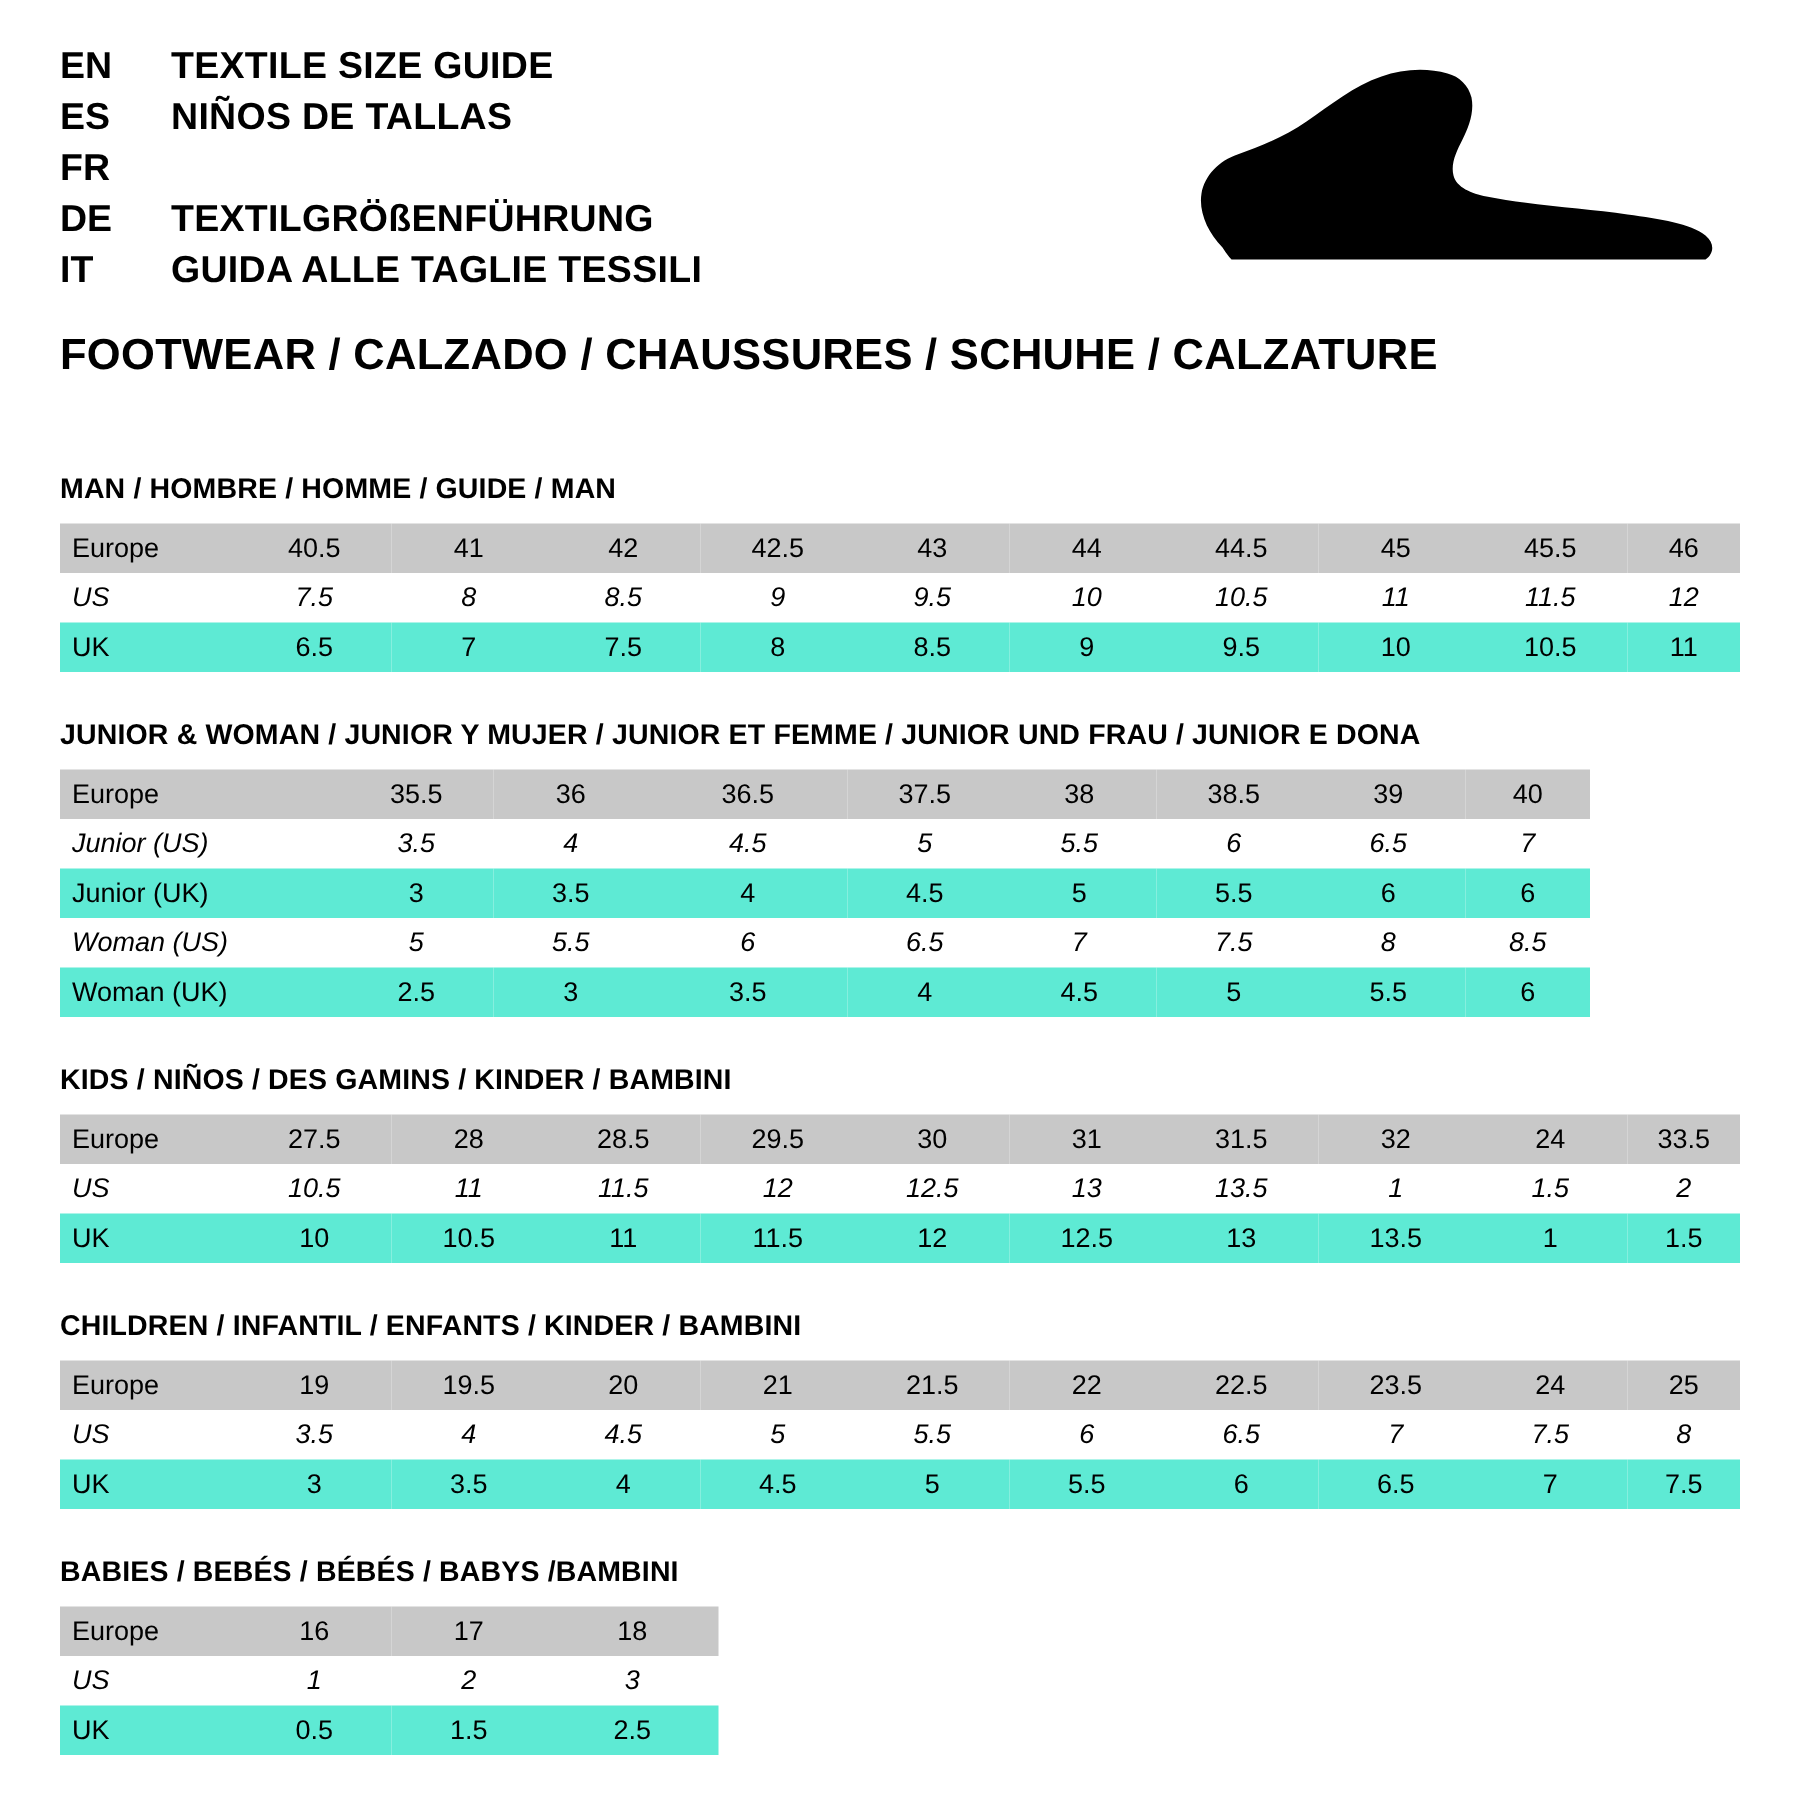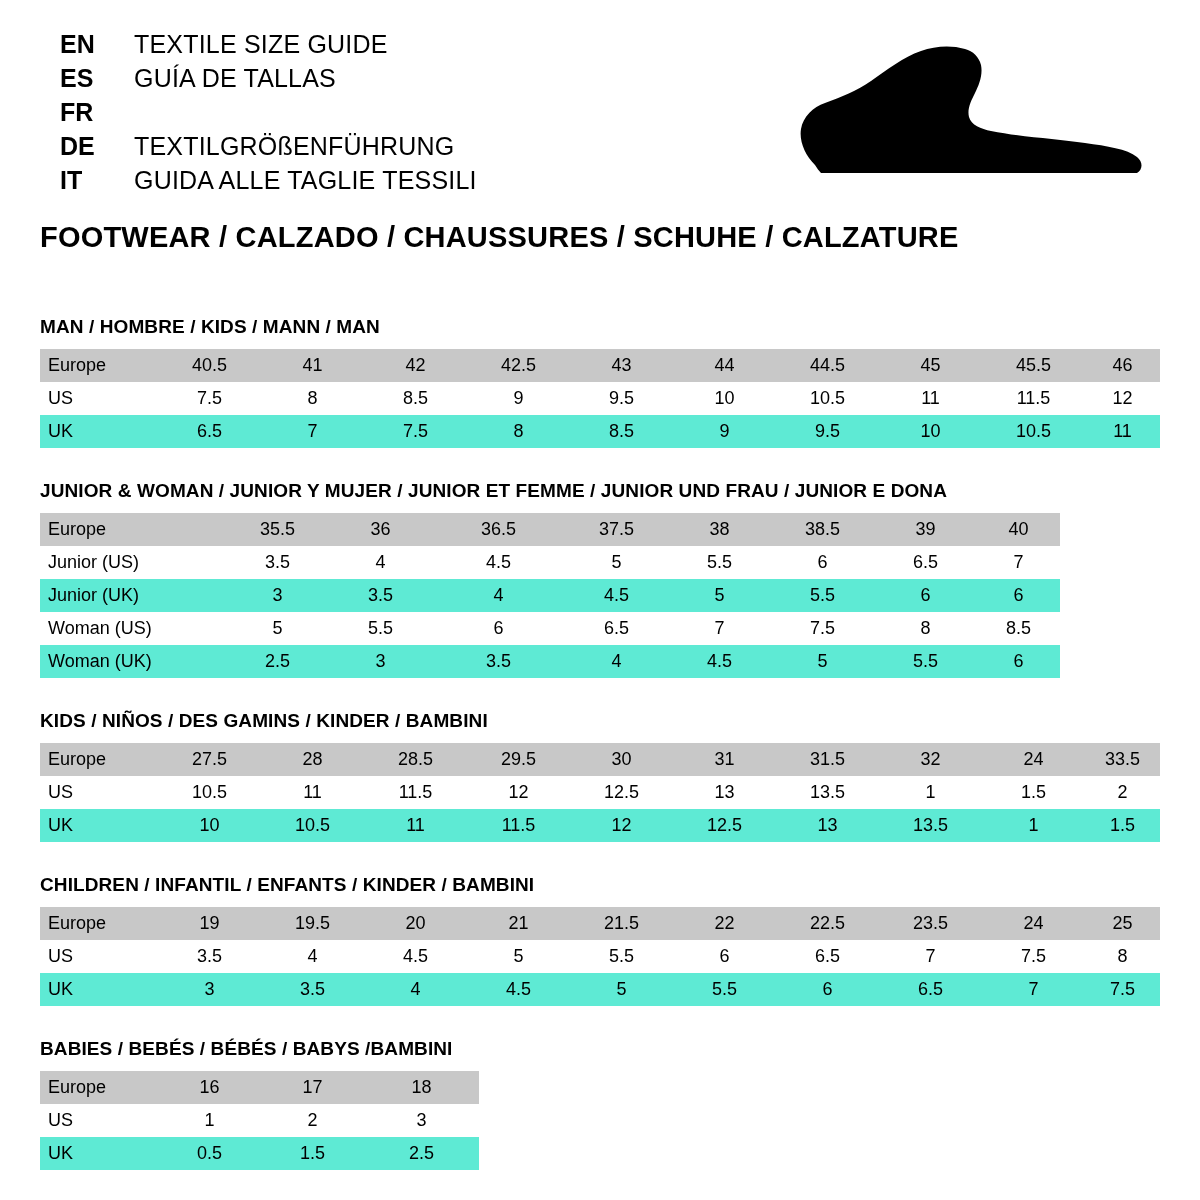"EN" .lang-row { margin-left: 20px -> none }
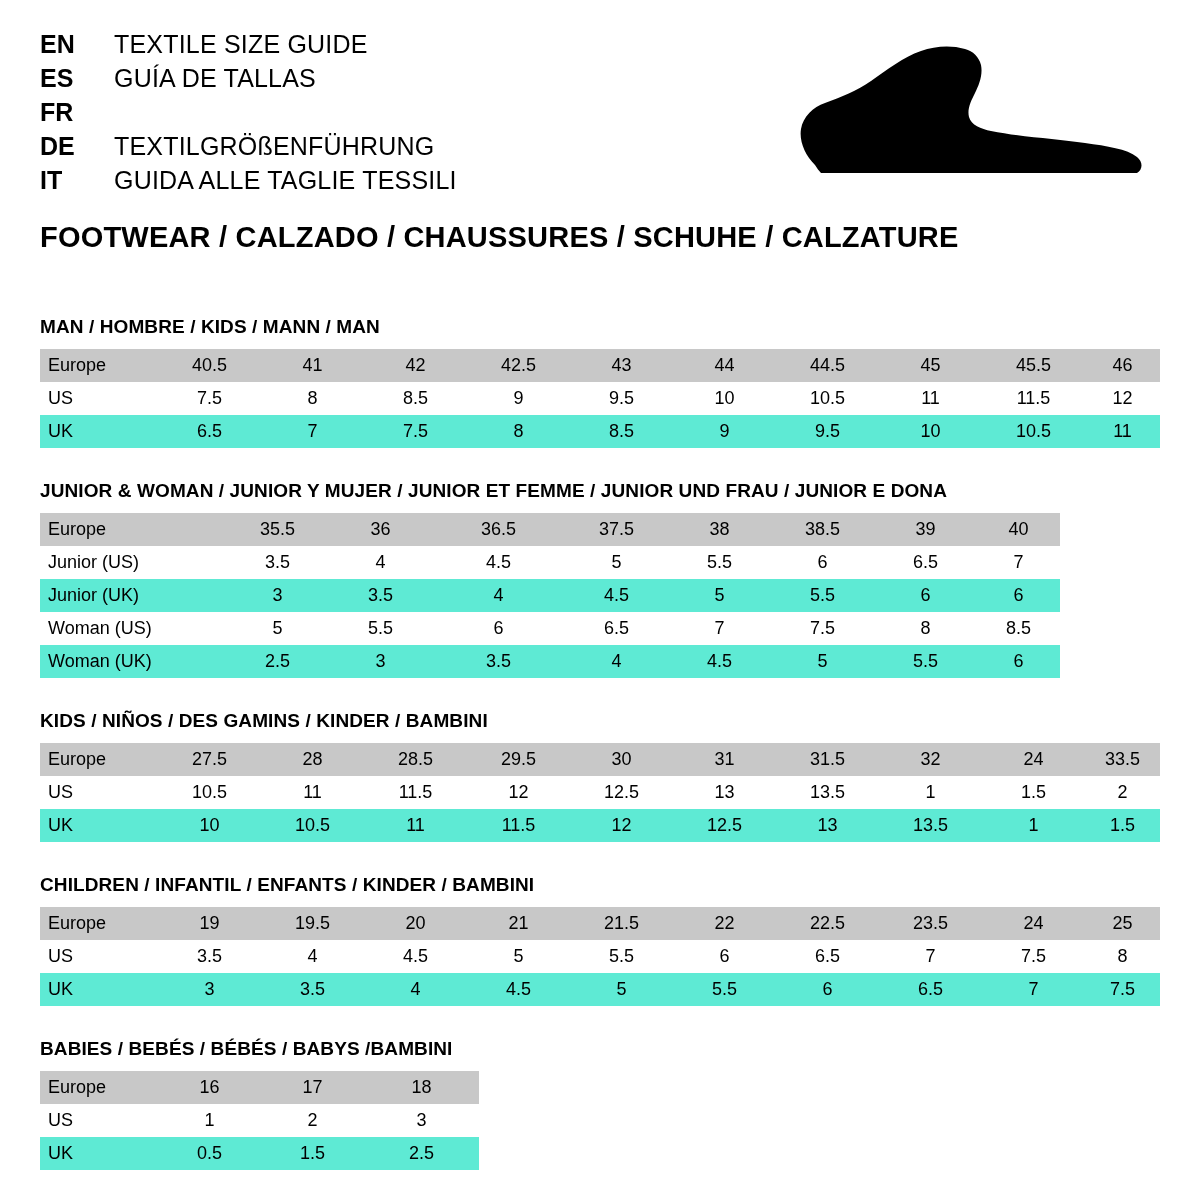"TEXTILE SIZE GUIDE" .lang-text { font-weight: normal -> bold }
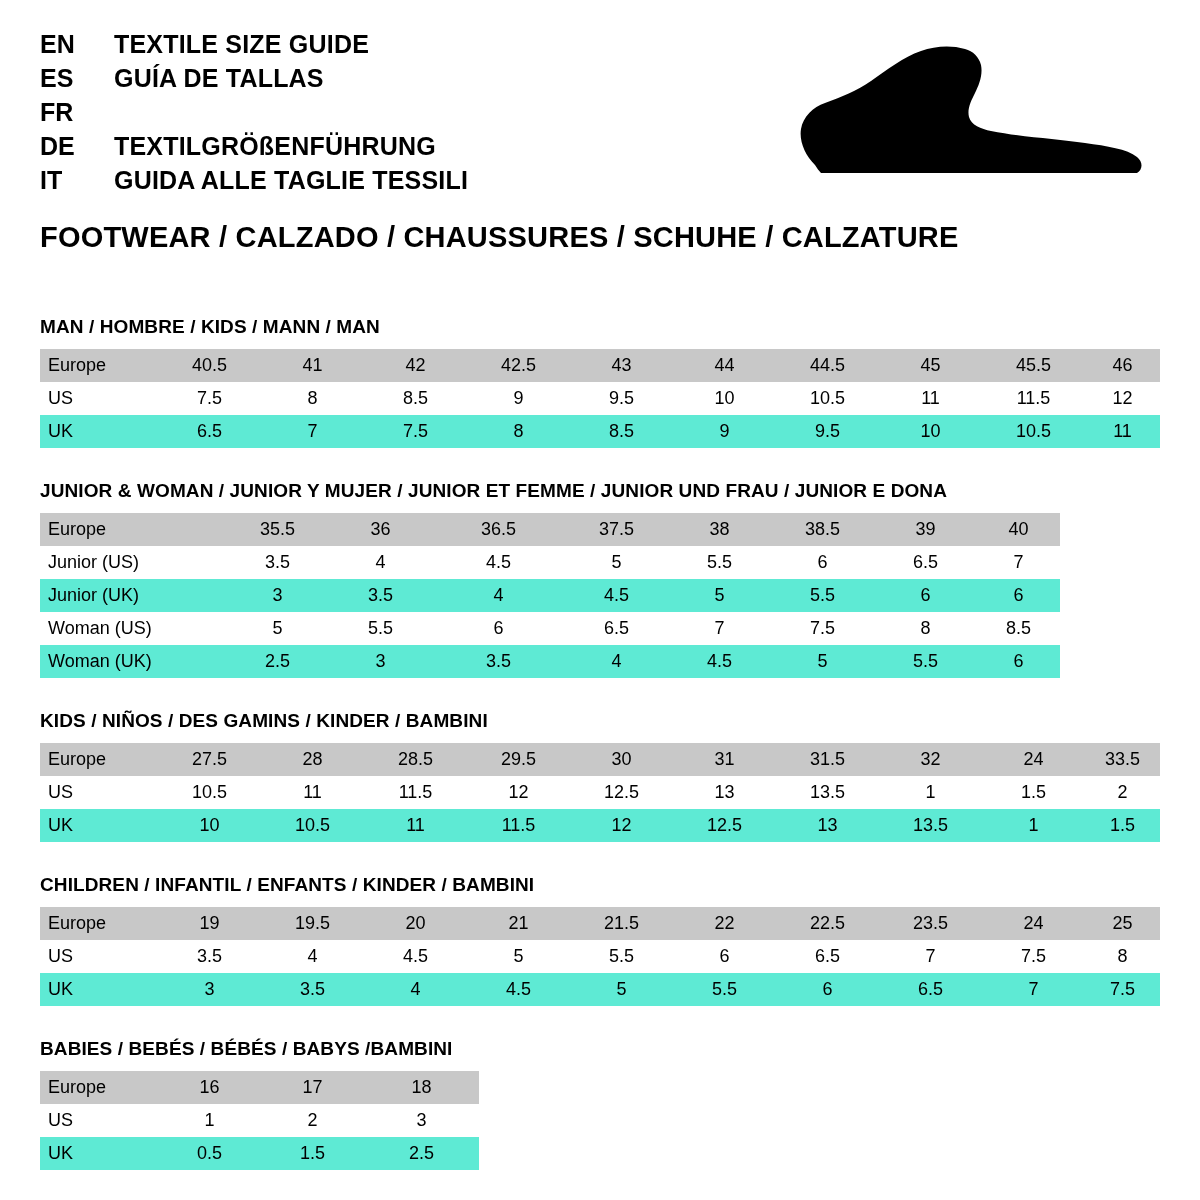"GUÍA DE TALLAS" div.lang-text { text: GUÍA -> NIÑOS }
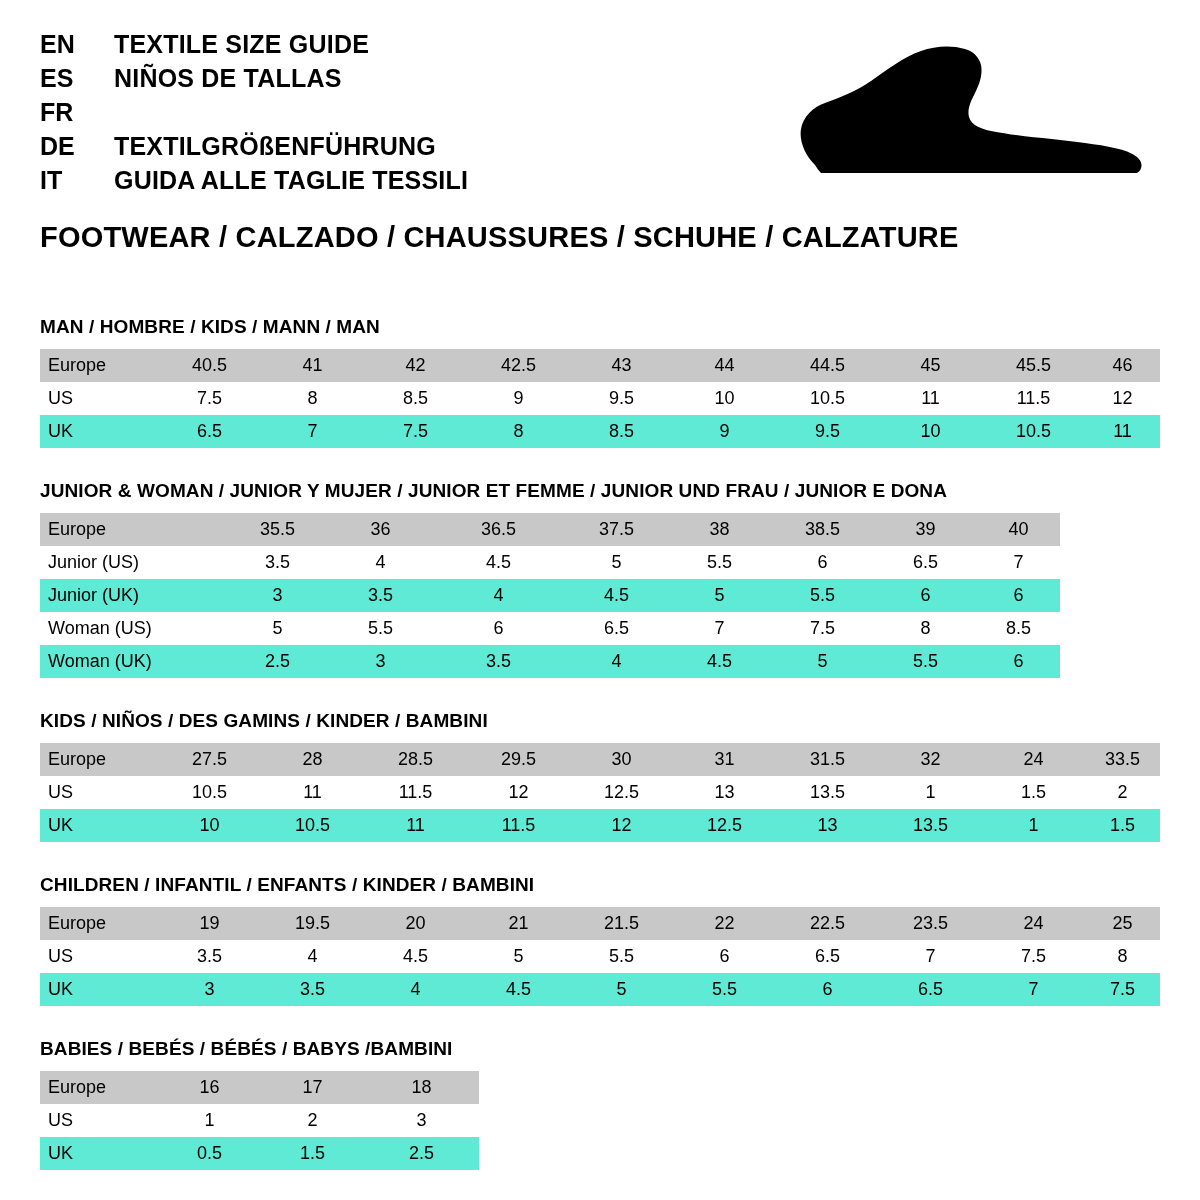"MAN / HOMBRE / KIDS" div.section-title { text: KIDS / MANN -> HOMME / GUIDE }
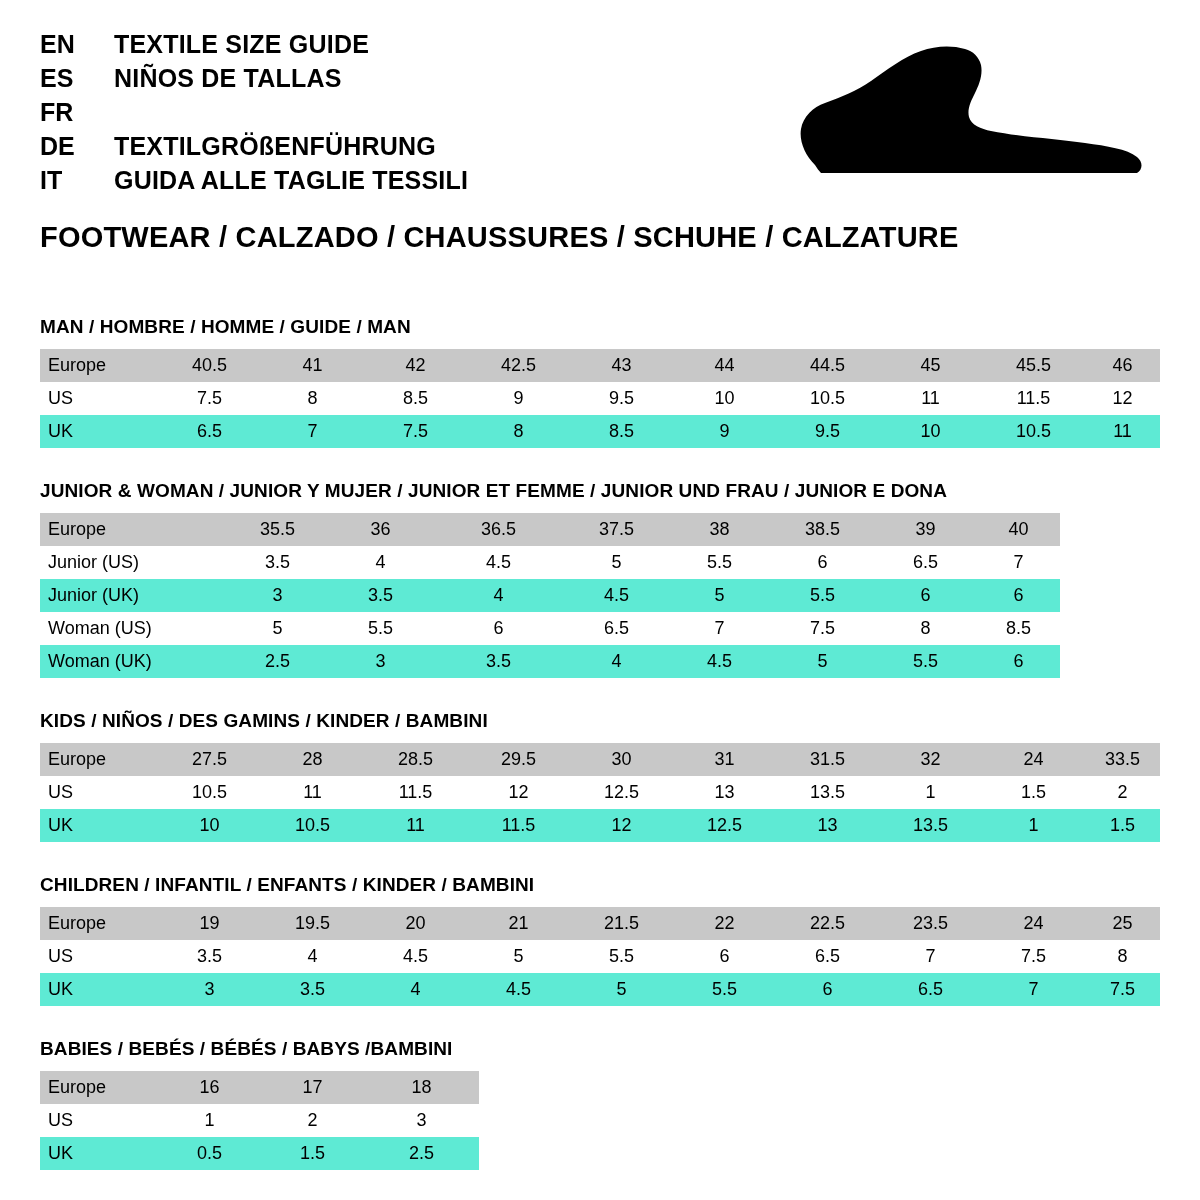"US" tr.plain td { font-style: none -> italic }
